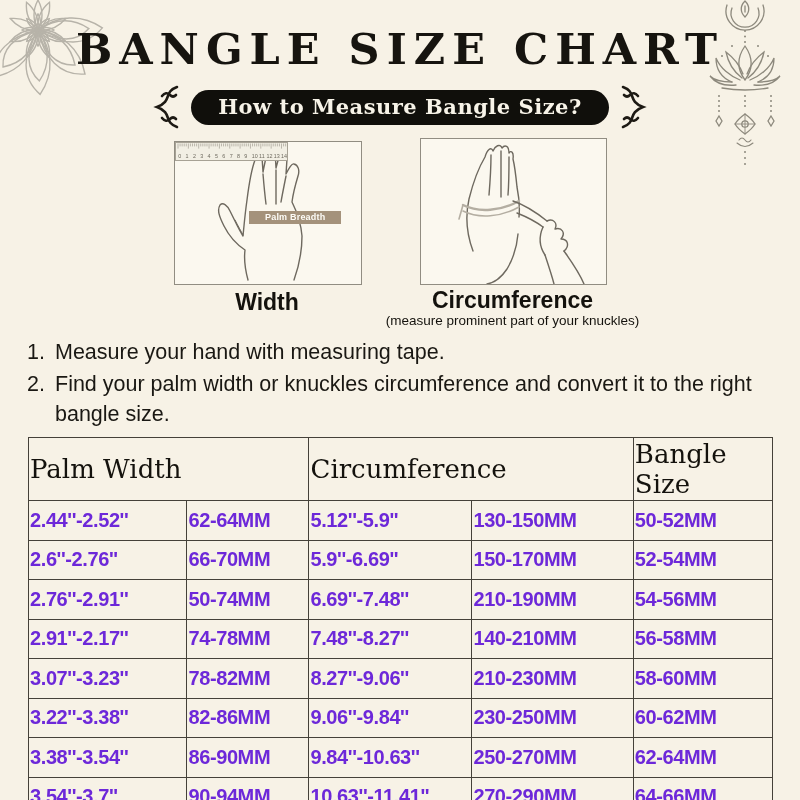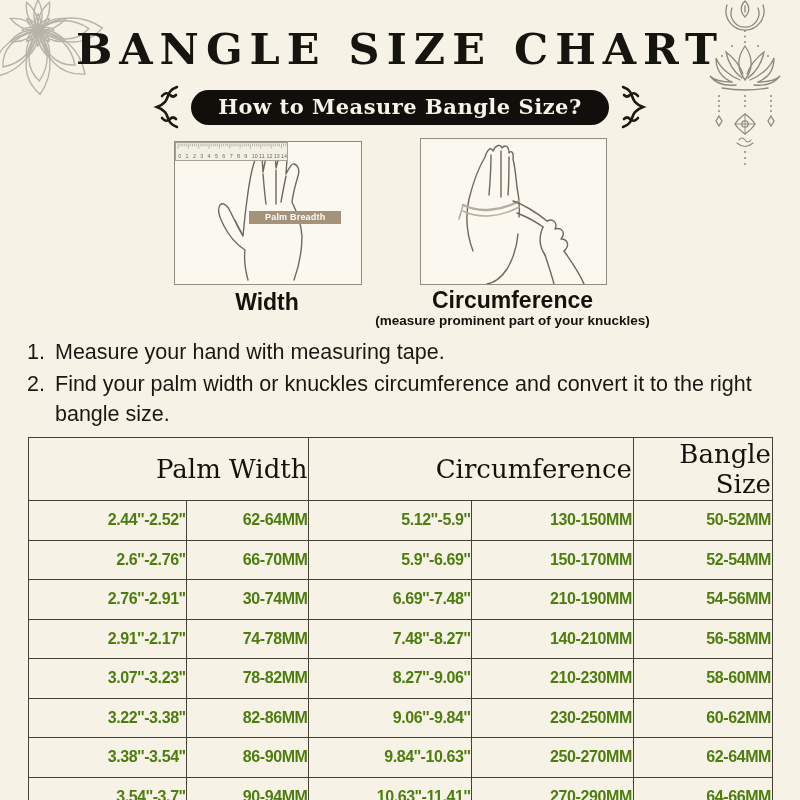"(measure prominent part of your" .cap-note { font-weight: bold -> normal }
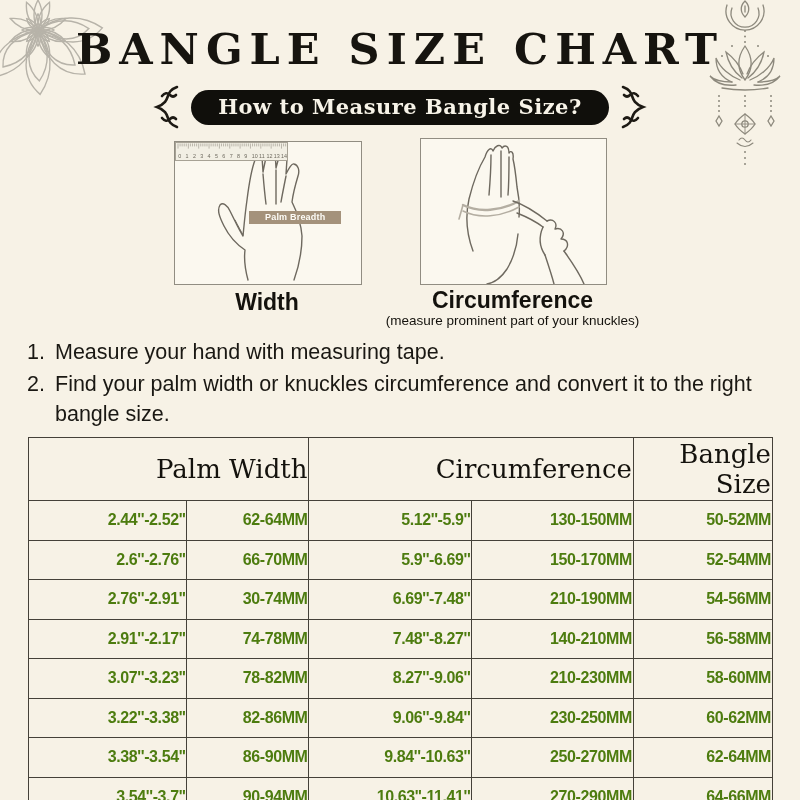"Palm Width" th,td { text-align: right -> left }
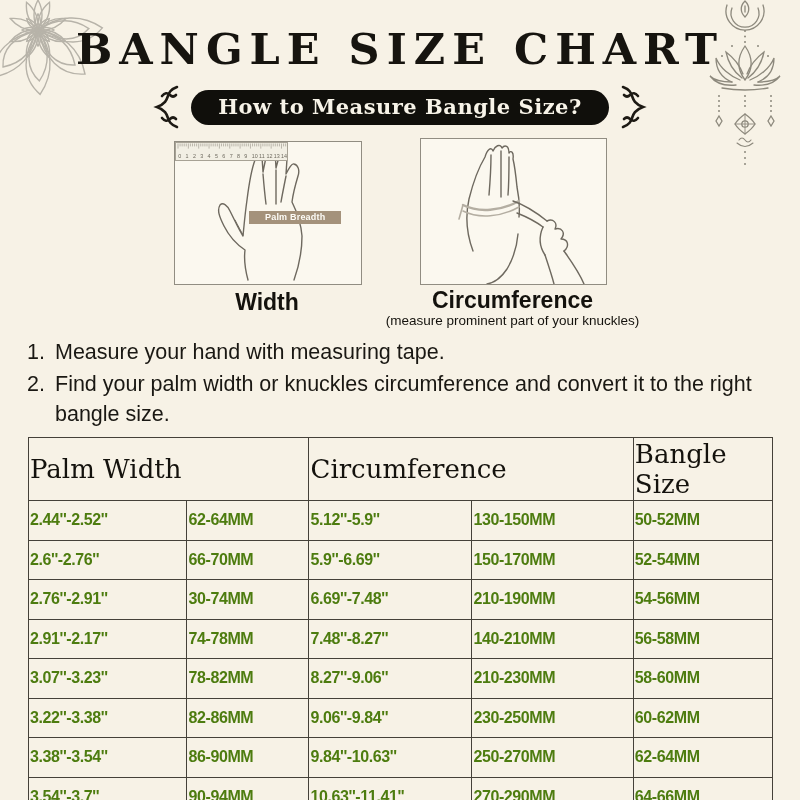"2.44''-2.52''" td { color: #4d7c0f -> #6d28d9; font-size: 16px -> 20px }
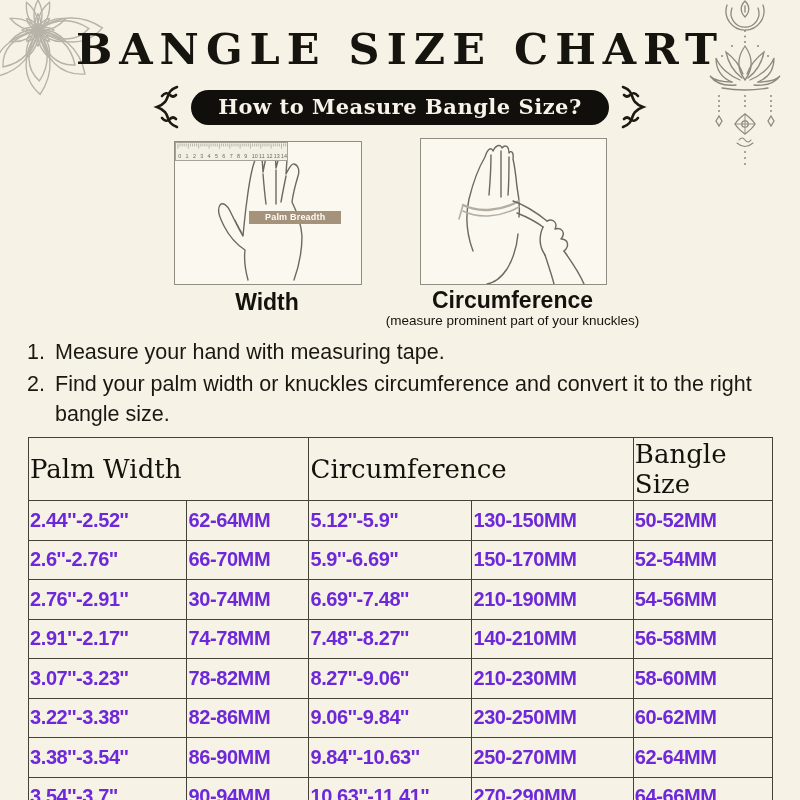"30-74MM" td { text: 30-74MM -> 50-74MM }
